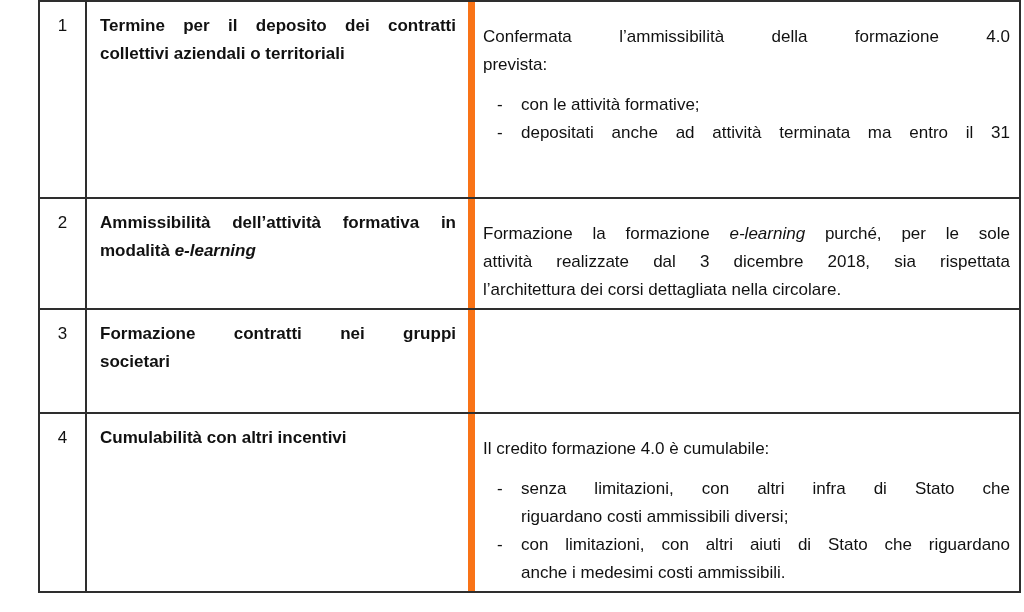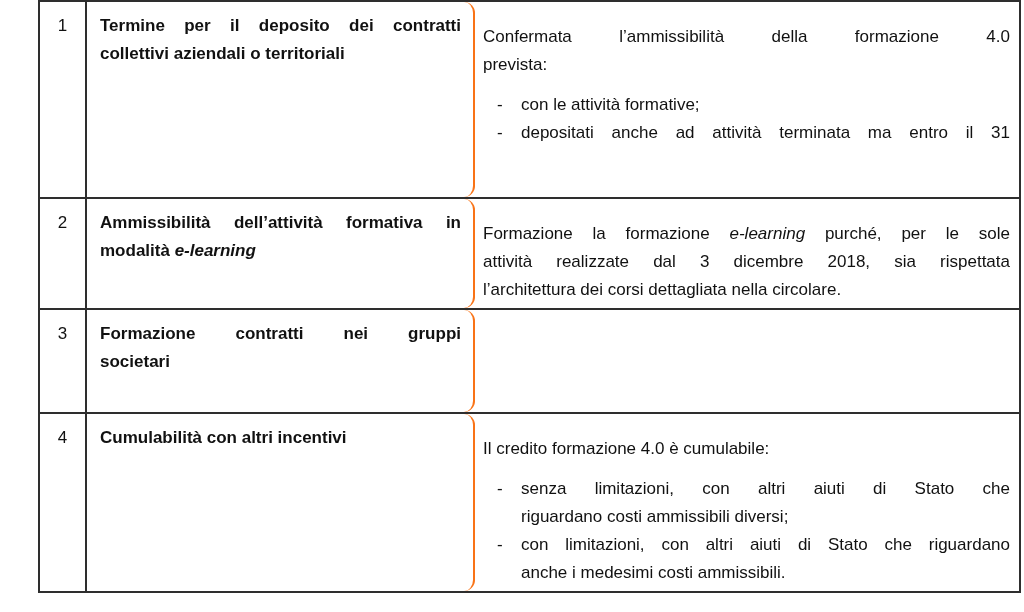"Termine per il deposito dei" .cell-topic { border-radius: 11px -> none; border-right: 2px solid #f97316 -> 7px solid #f97316 }
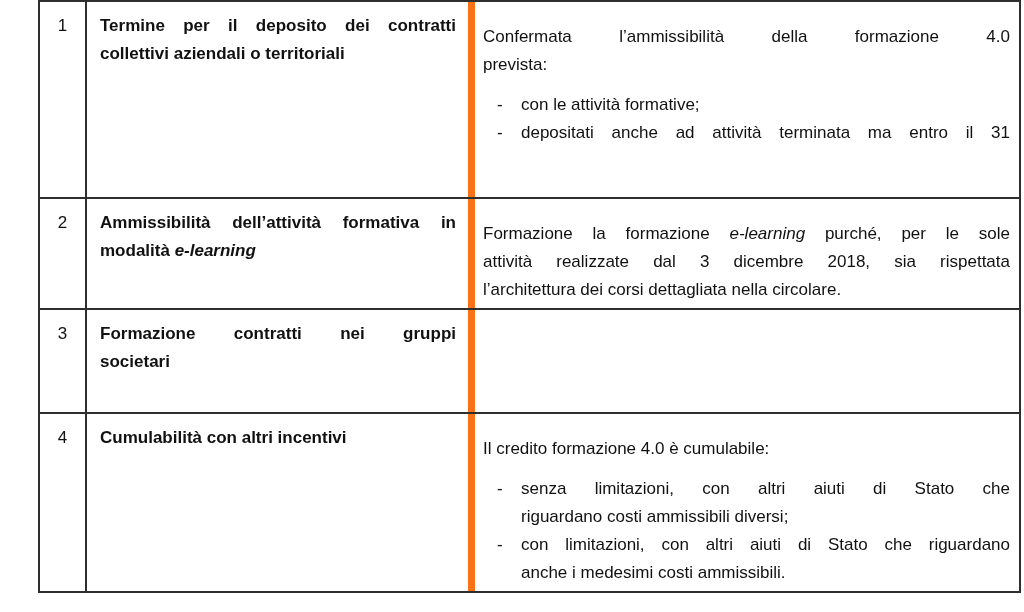"senza limitazioni, con altri aiuti" span { text: aiuti -> infra }
